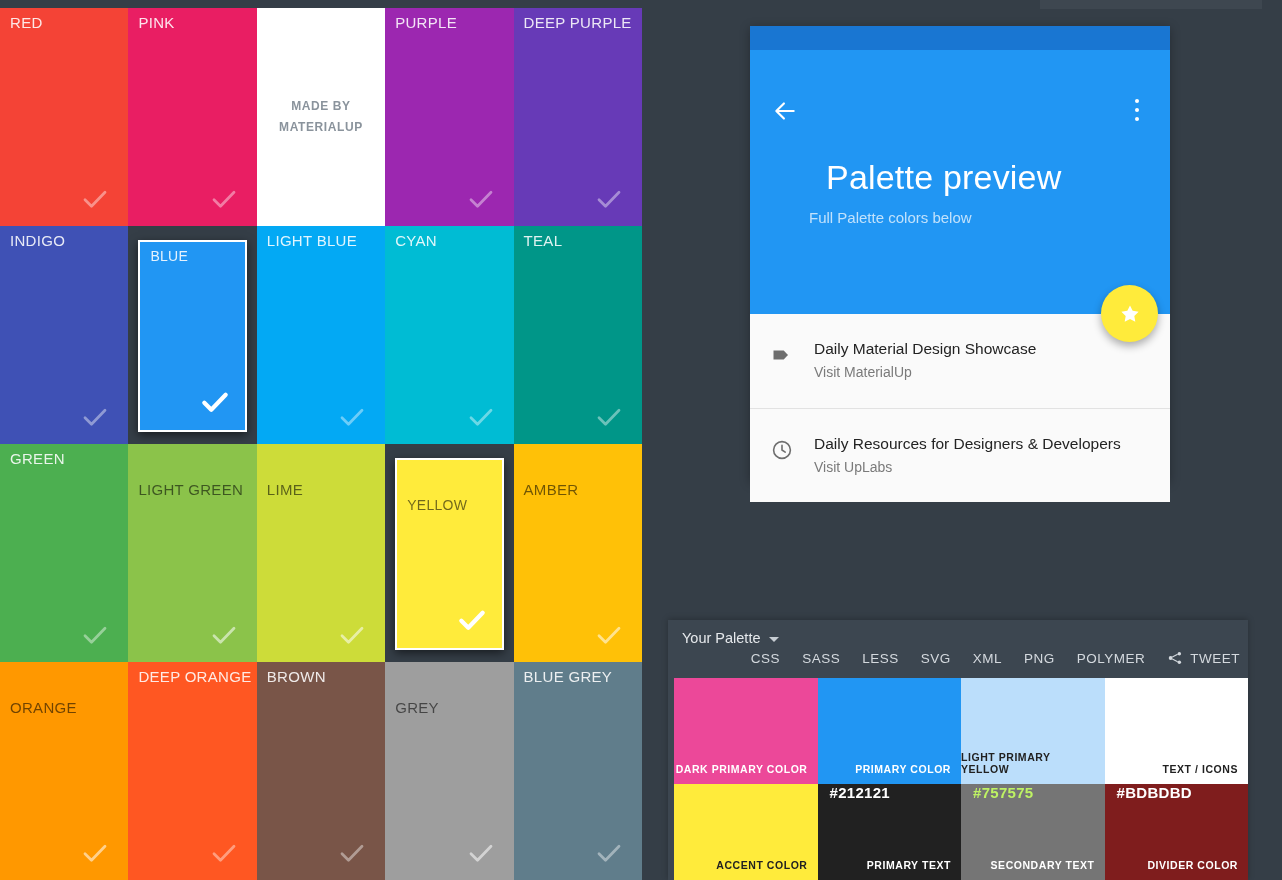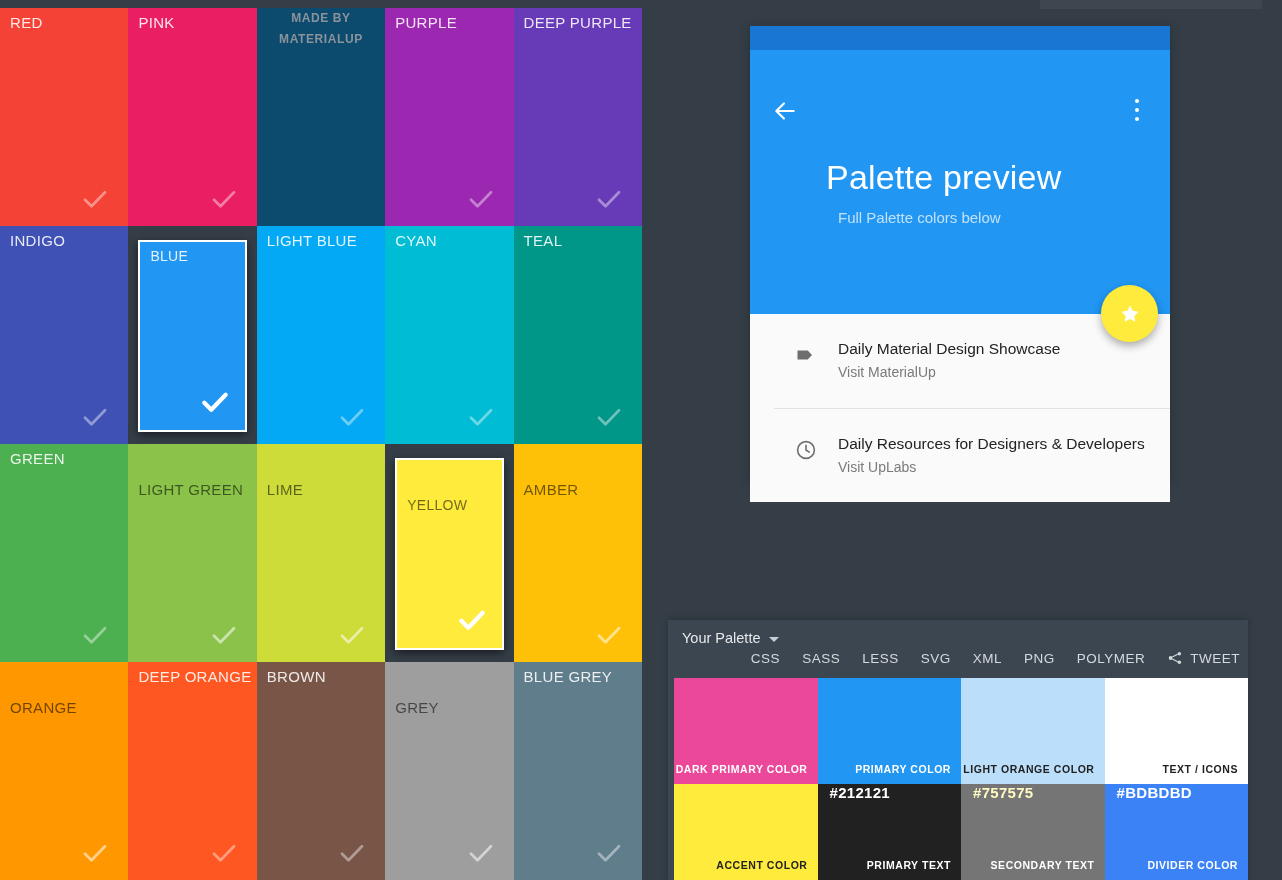"MADE BY" .swatch.branding { align-items: none -> center; background: #0c4a6e -> #ffffff }
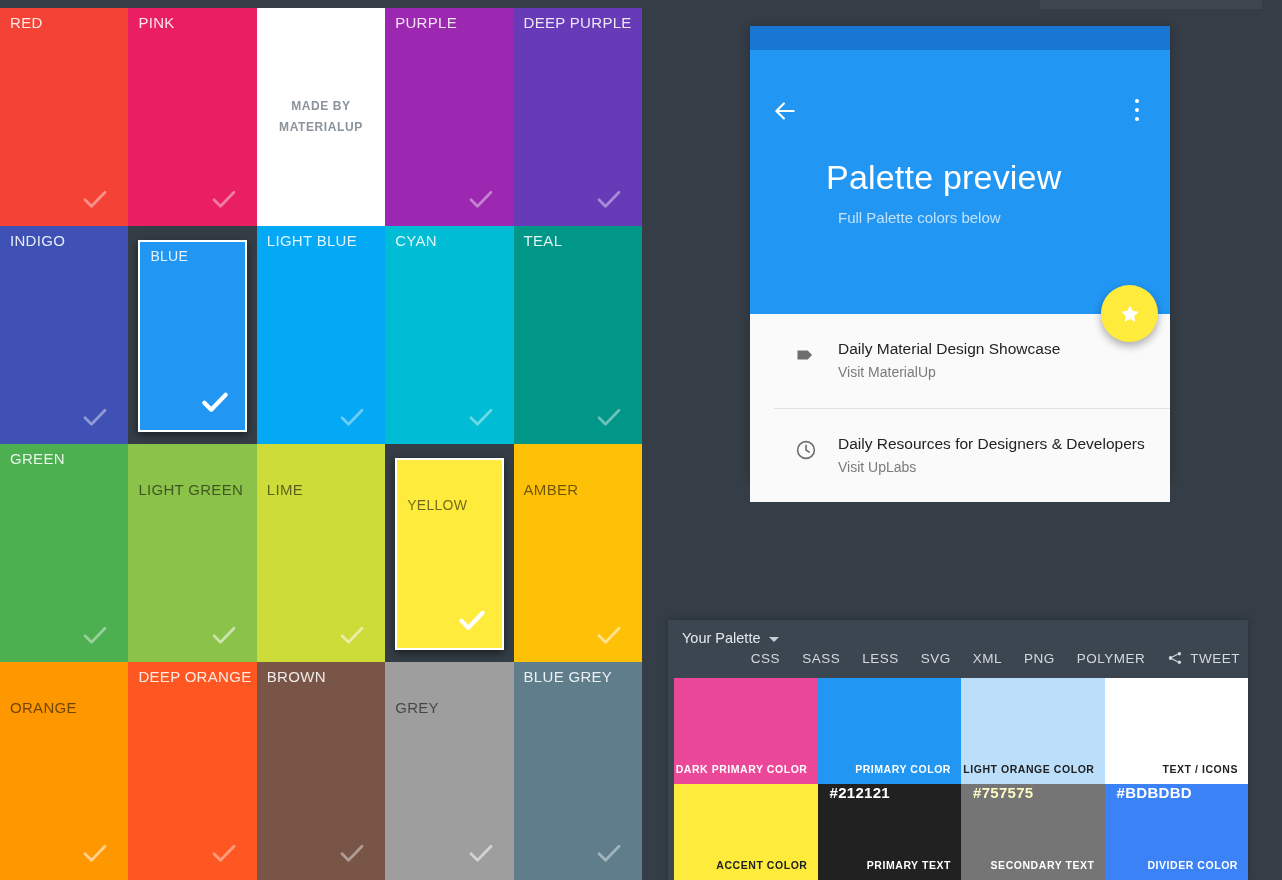"Full Palette colors below" .preview-sub { left: 88px -> 59px }
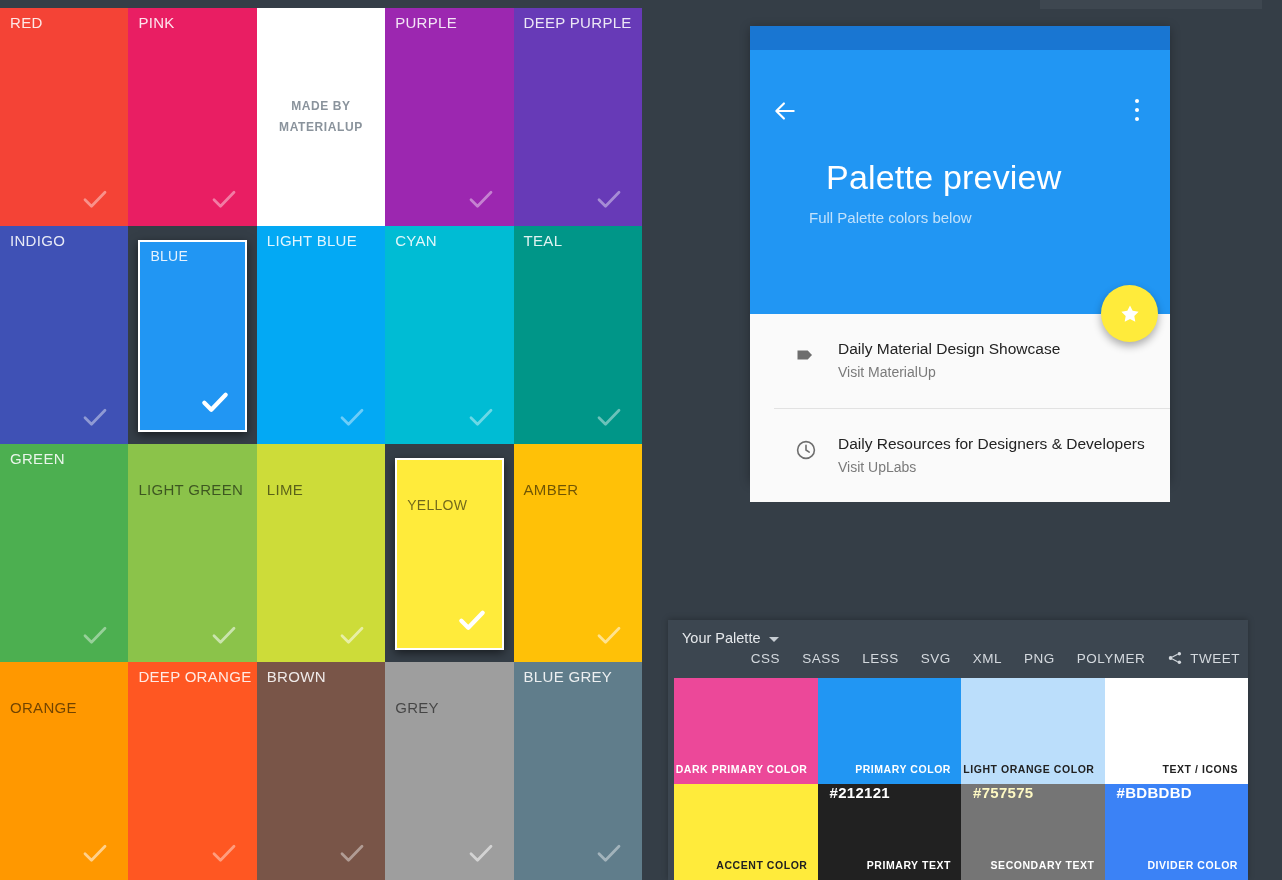"Daily Material Design Showcase" .plist-item { margin-left: 24px -> none }
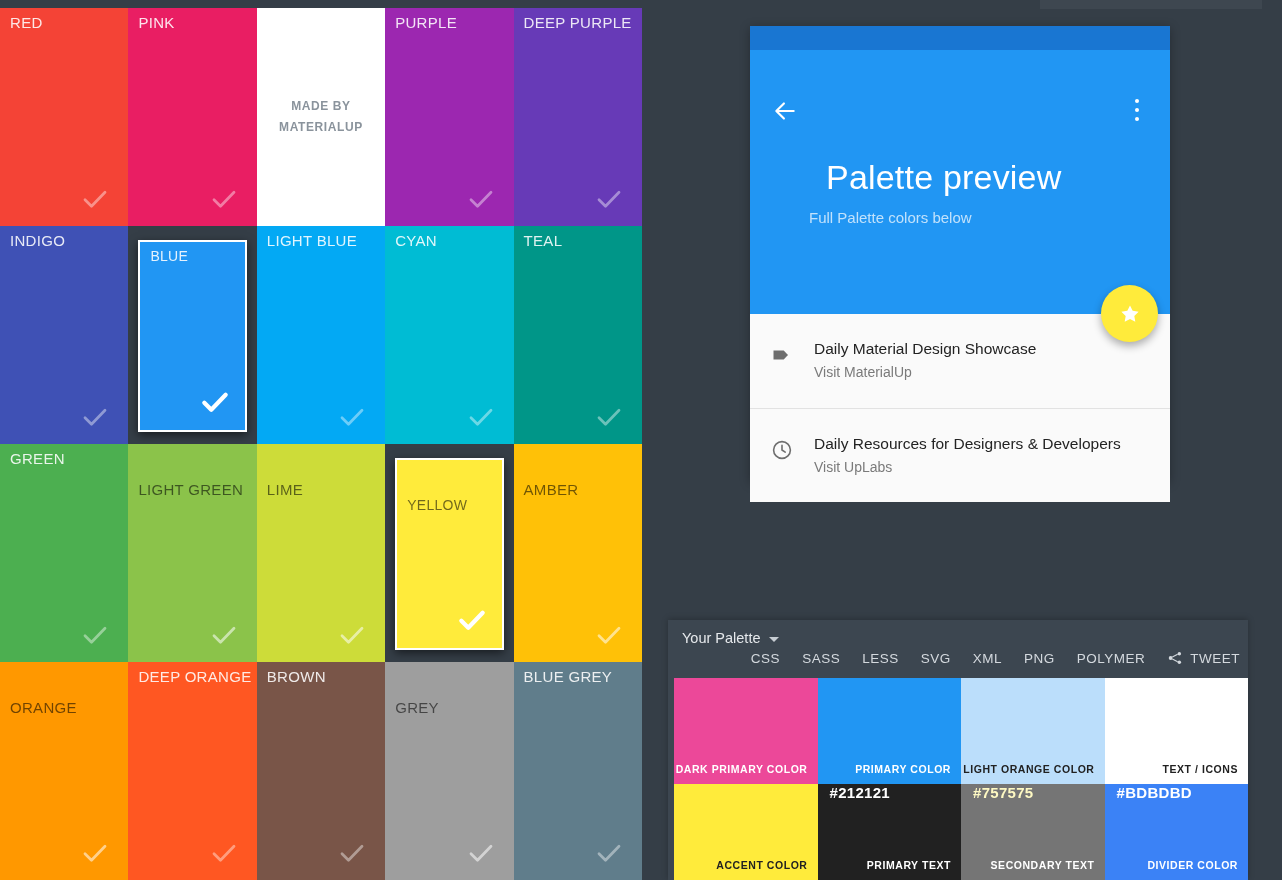"LIGHT ORANGE COLOR" span.pal-name { text: ORANGE COLOR -> PRIMARY YELLOW }
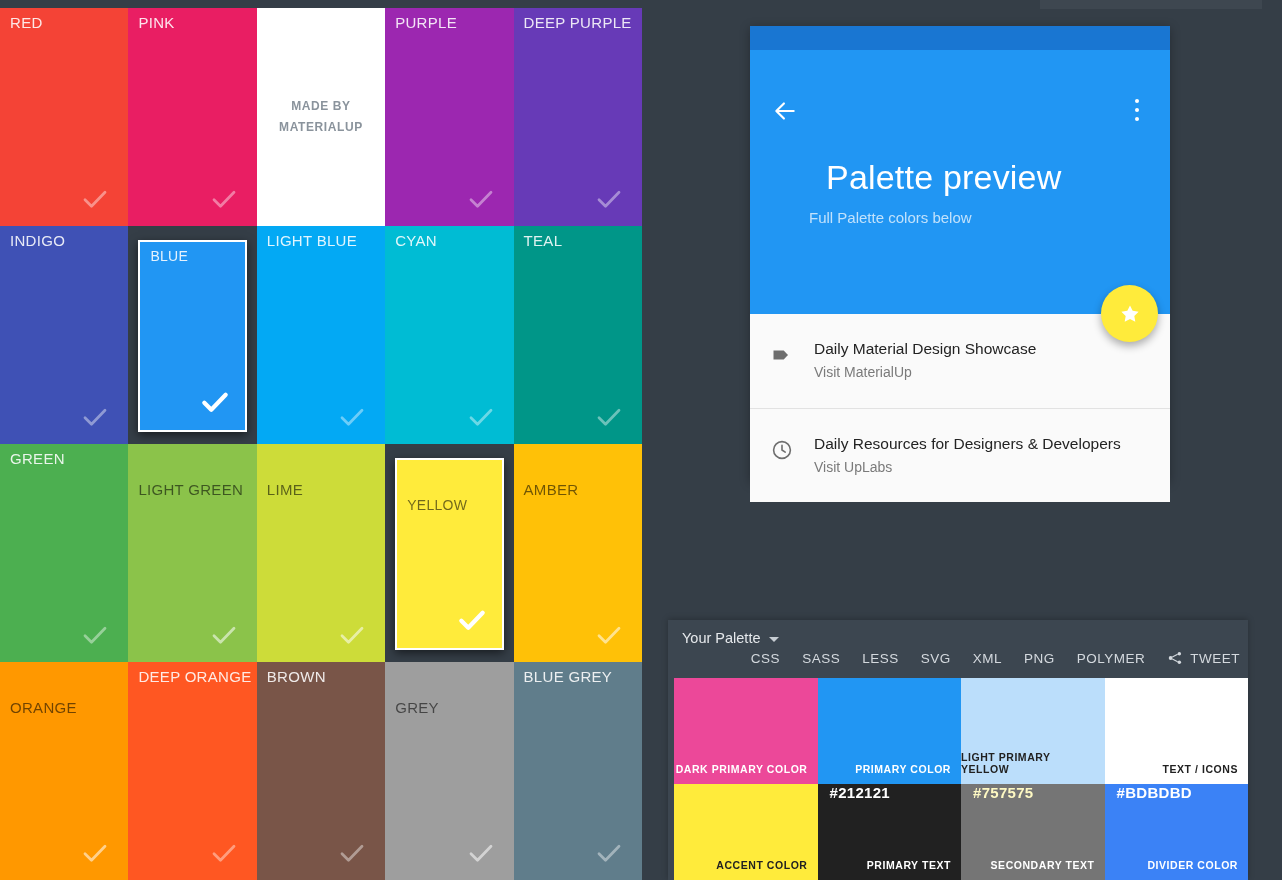"#757575" span.pal-hex { color: #fef9c3 -> #bef264 }
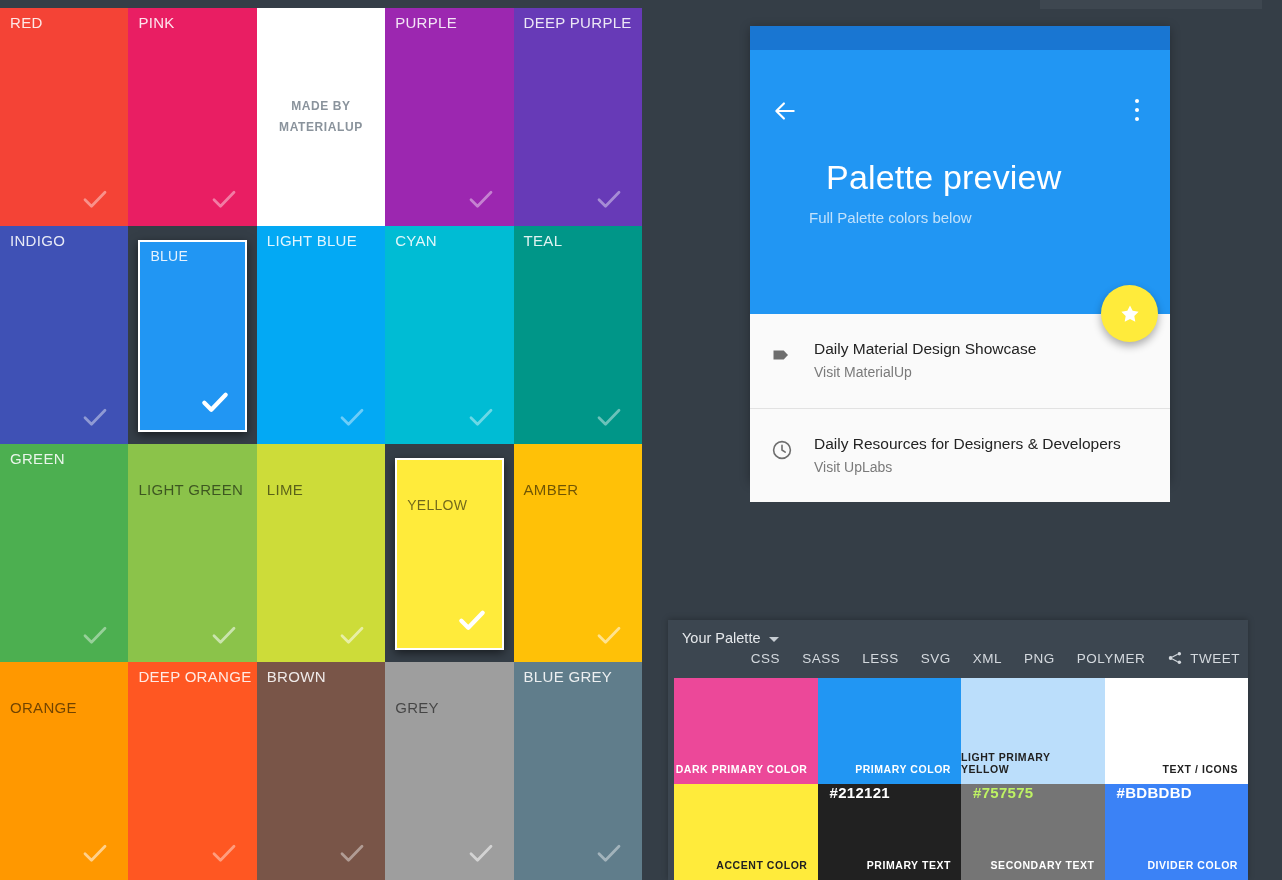"#BDBDBD" div.pal-cell { background: #3b82f6 -> #7f1d1d }
